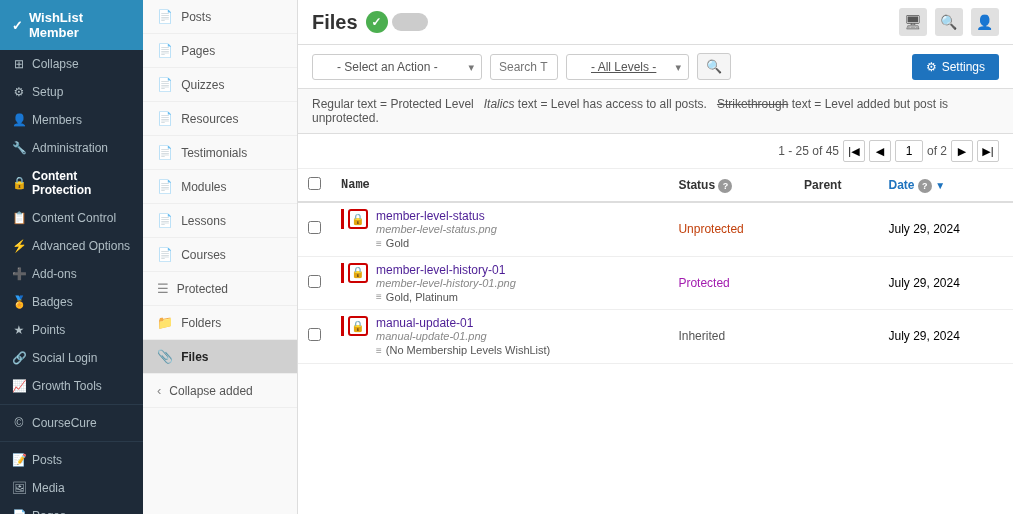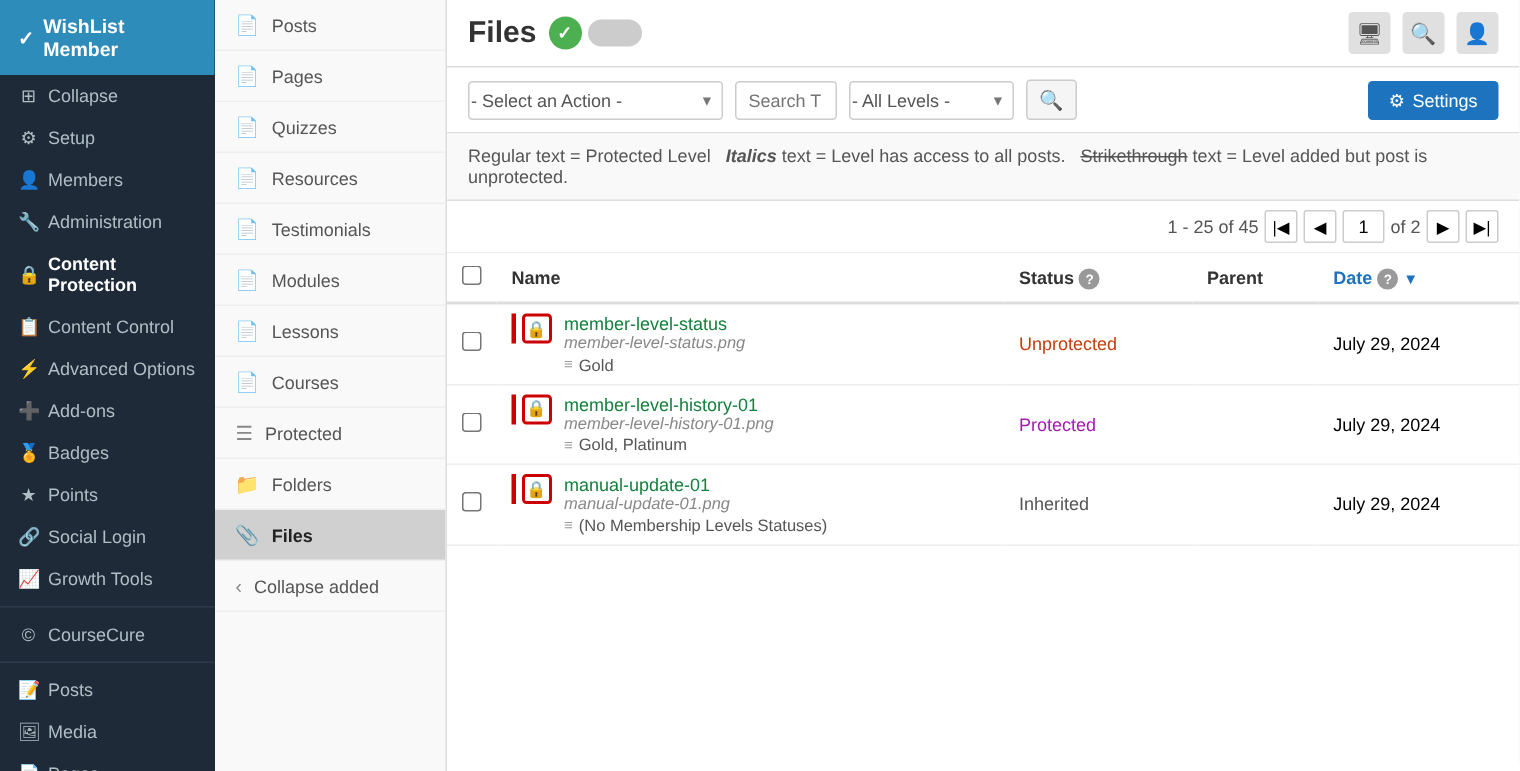"- Select an Action -" .select-action { padding: 5px 30px 5px 1px -> 5px 30px 5px 24px }
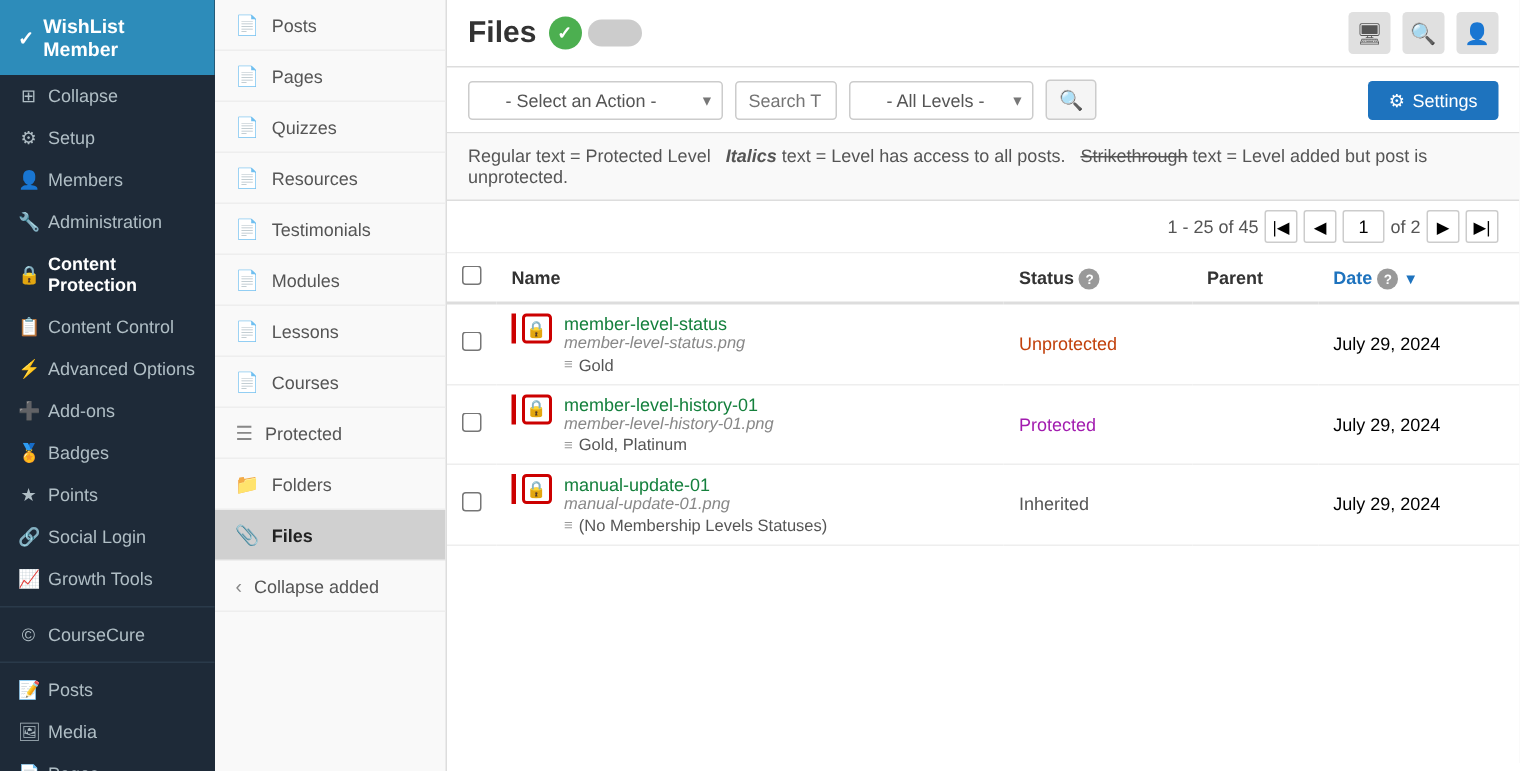"- All Levels -" select.select-action { text-decoration: none -> underline }
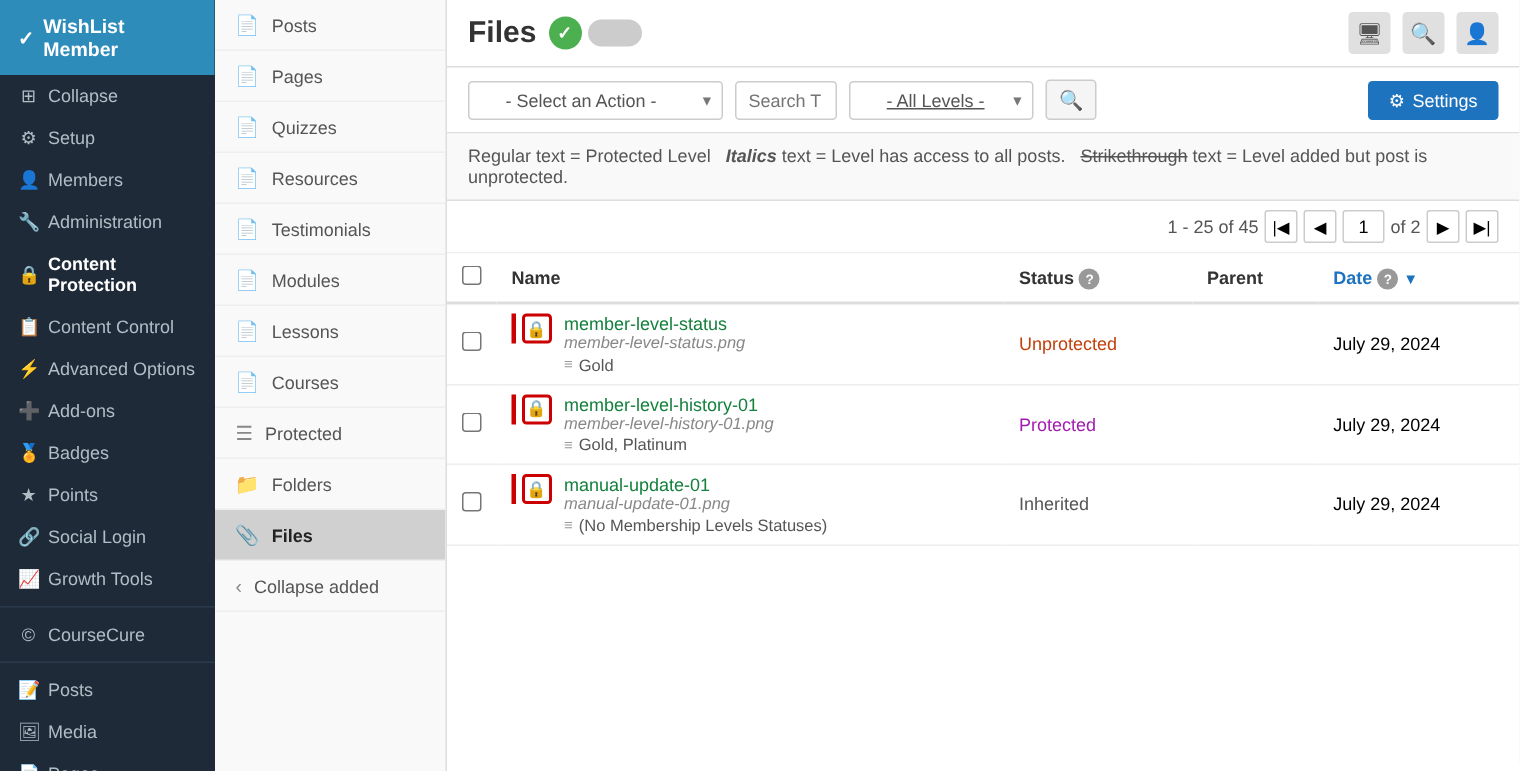"Italics" .info-bar .italic { font-weight: bold -> none }
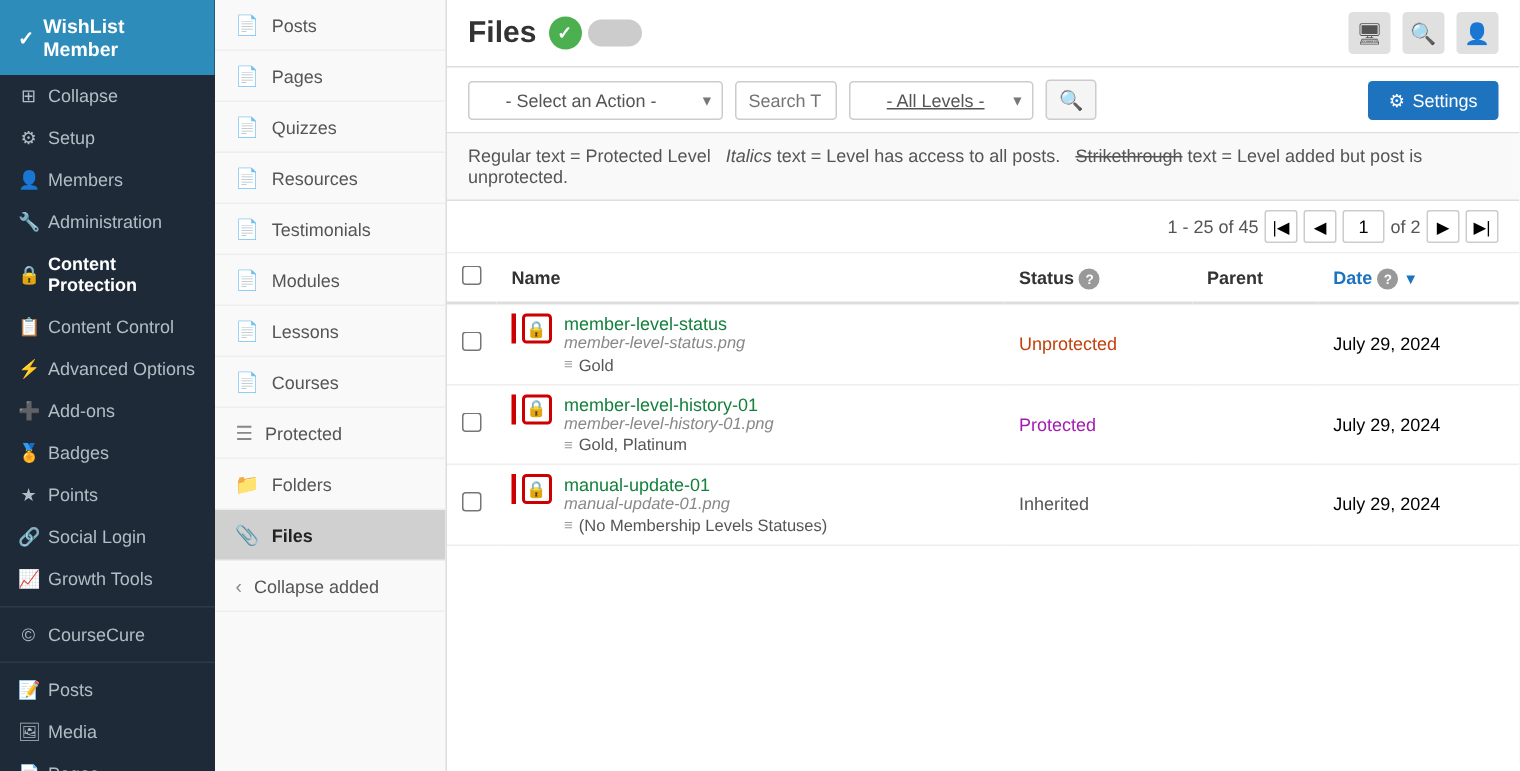"Name" .th-name { font-family: none -> Liberation Mono, monospace }
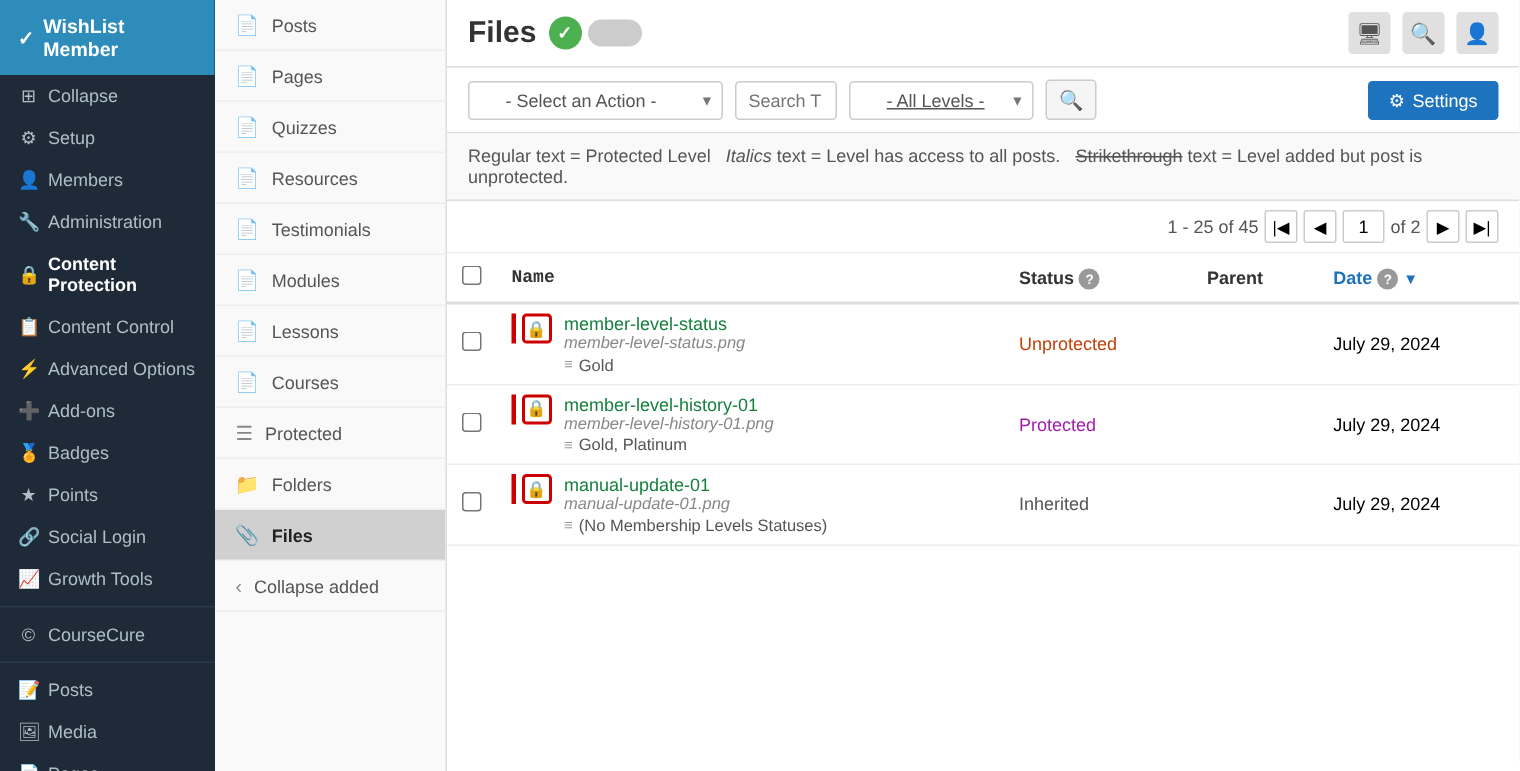"member-level-status" .file-name-main { color: #15803d -> #4c1d95 }
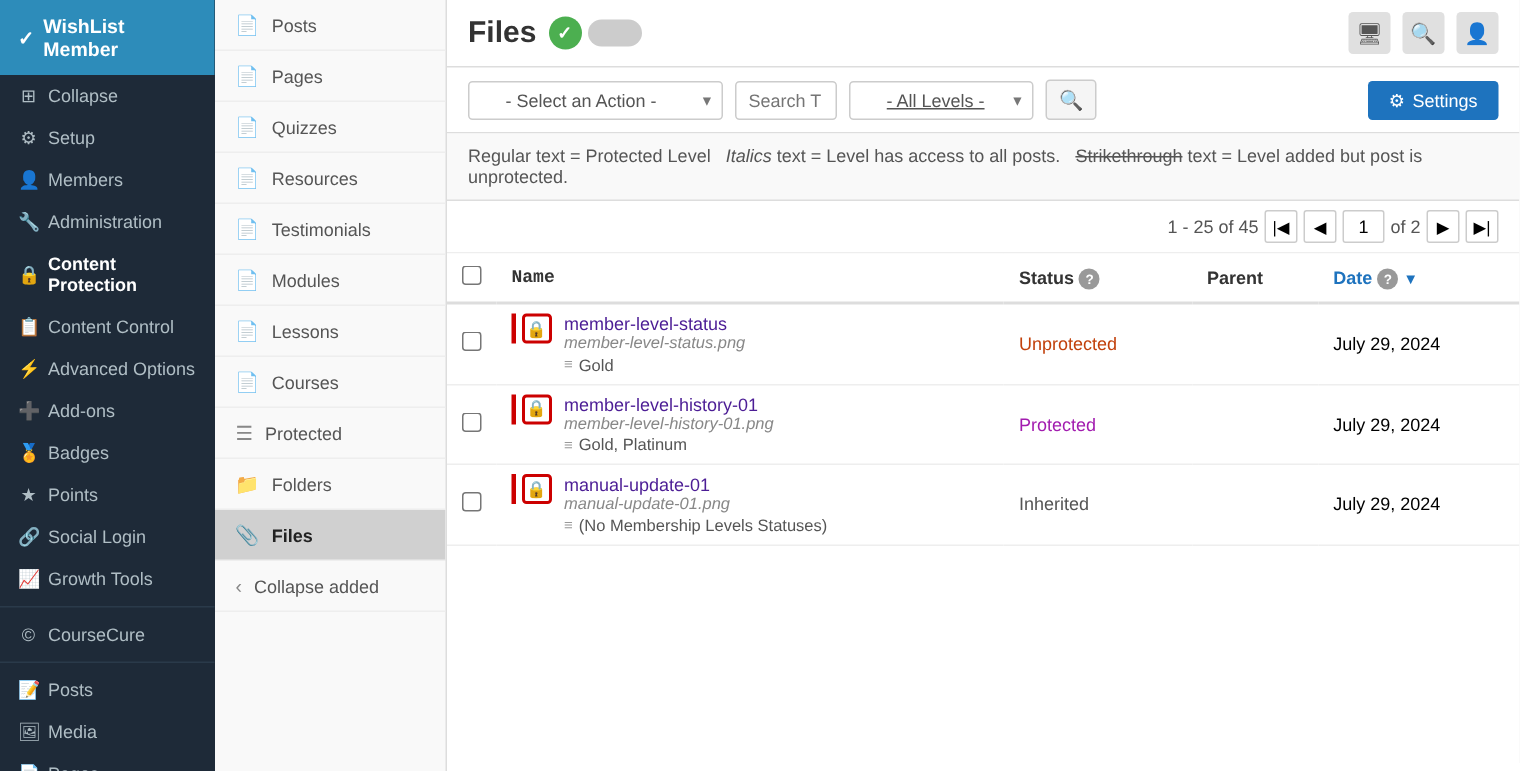"(No Membership Levels Statuses)" span { text: Statuses -> WishList }
